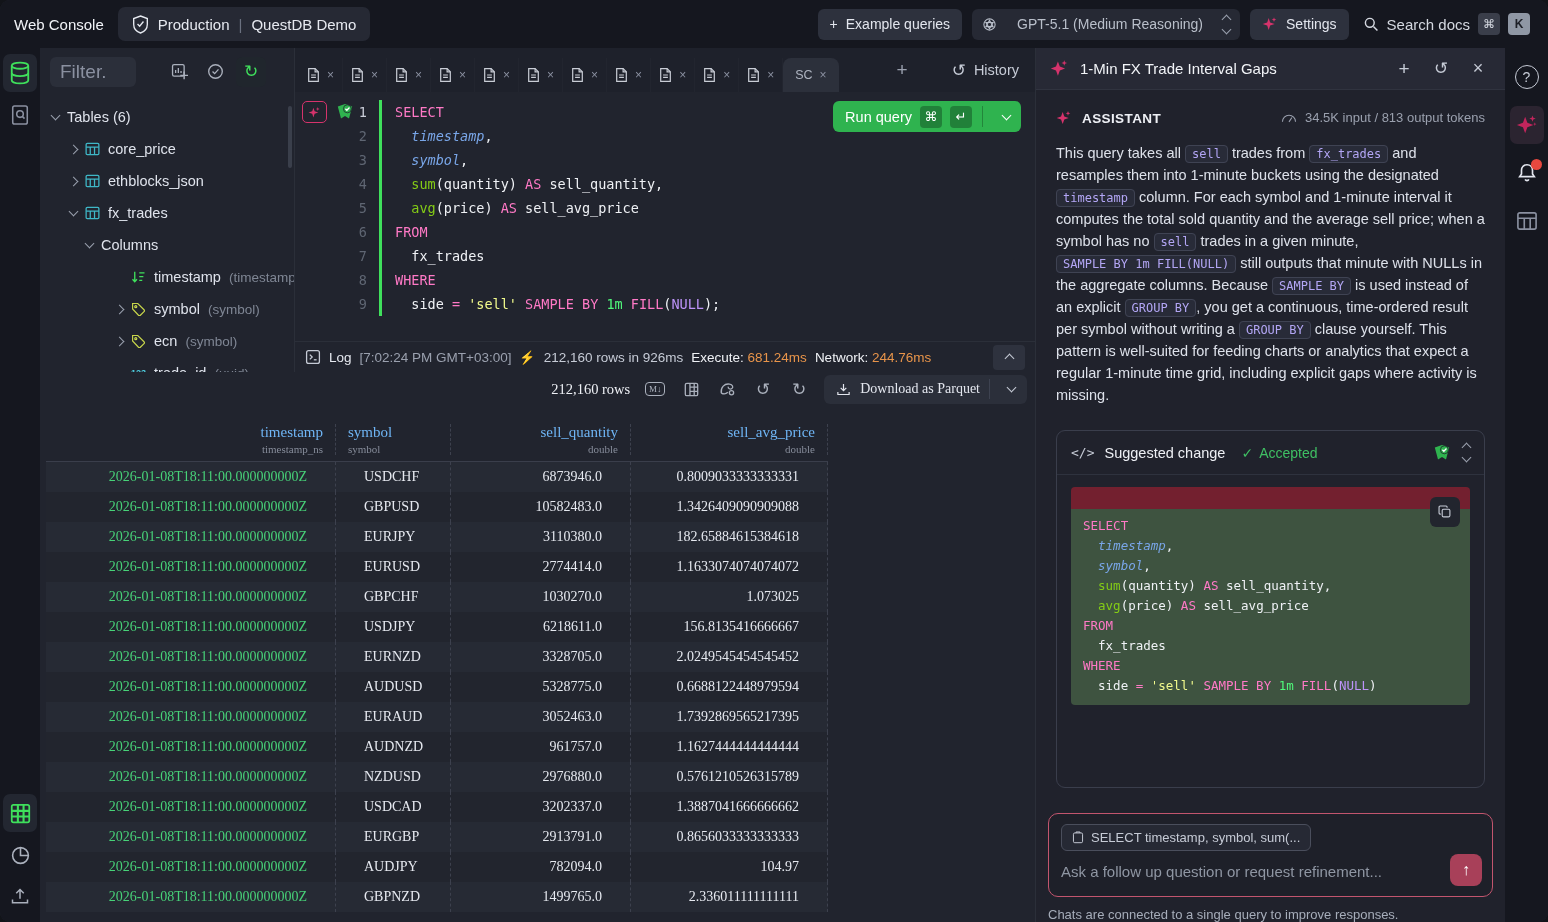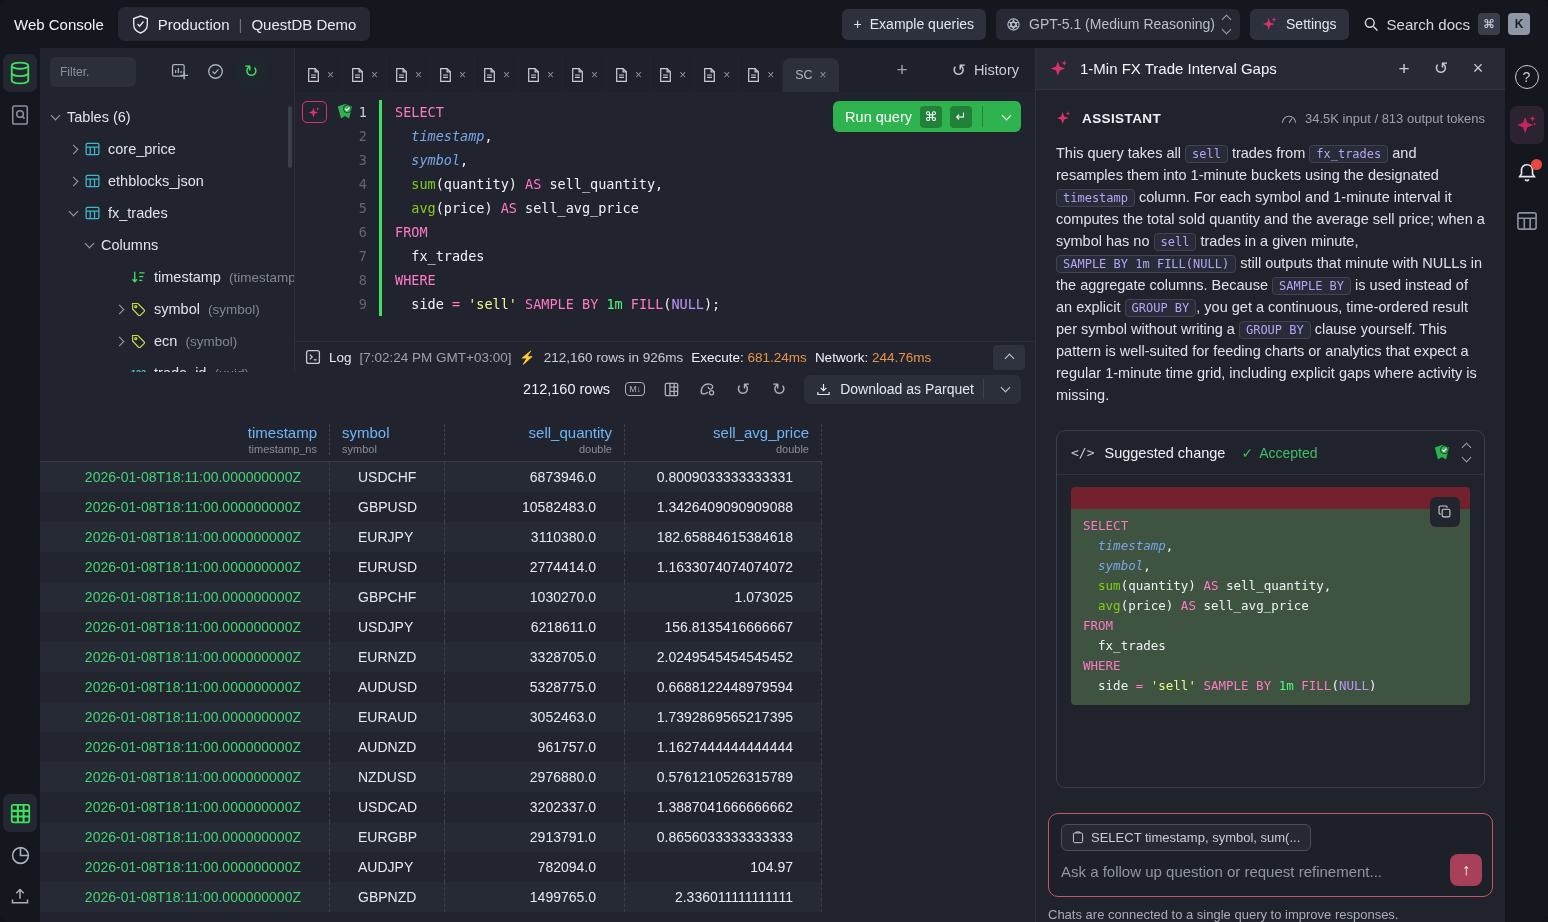"GPT-5.1 (Medium Reasoning)" .model-sel { gap: 8px -> 20px }
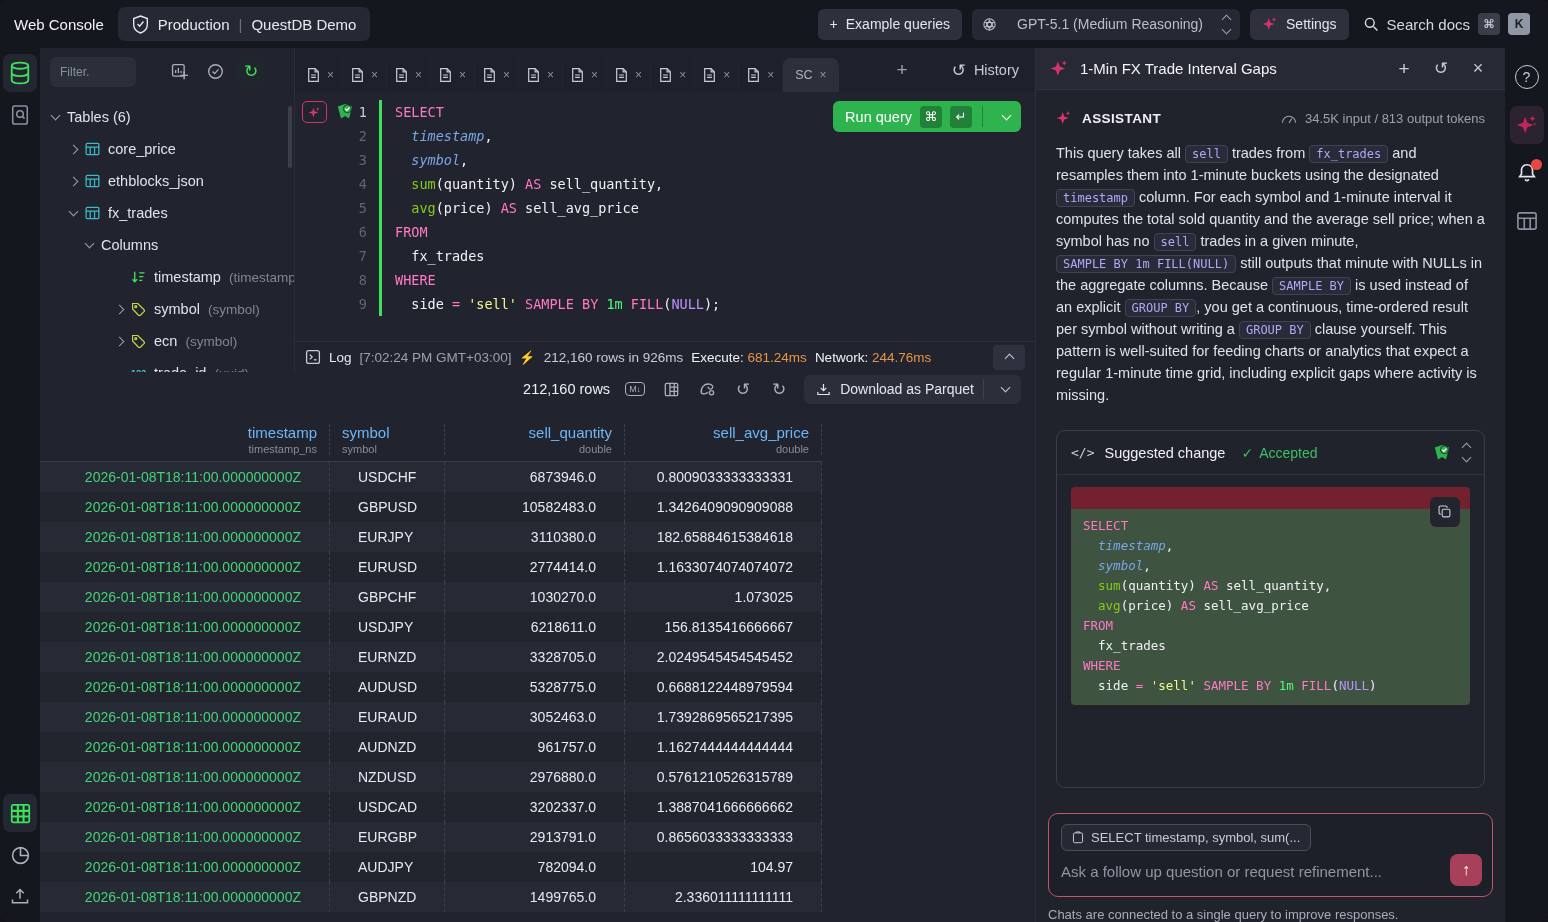"Filter." .filter-input { font-size: 12px -> 19px }
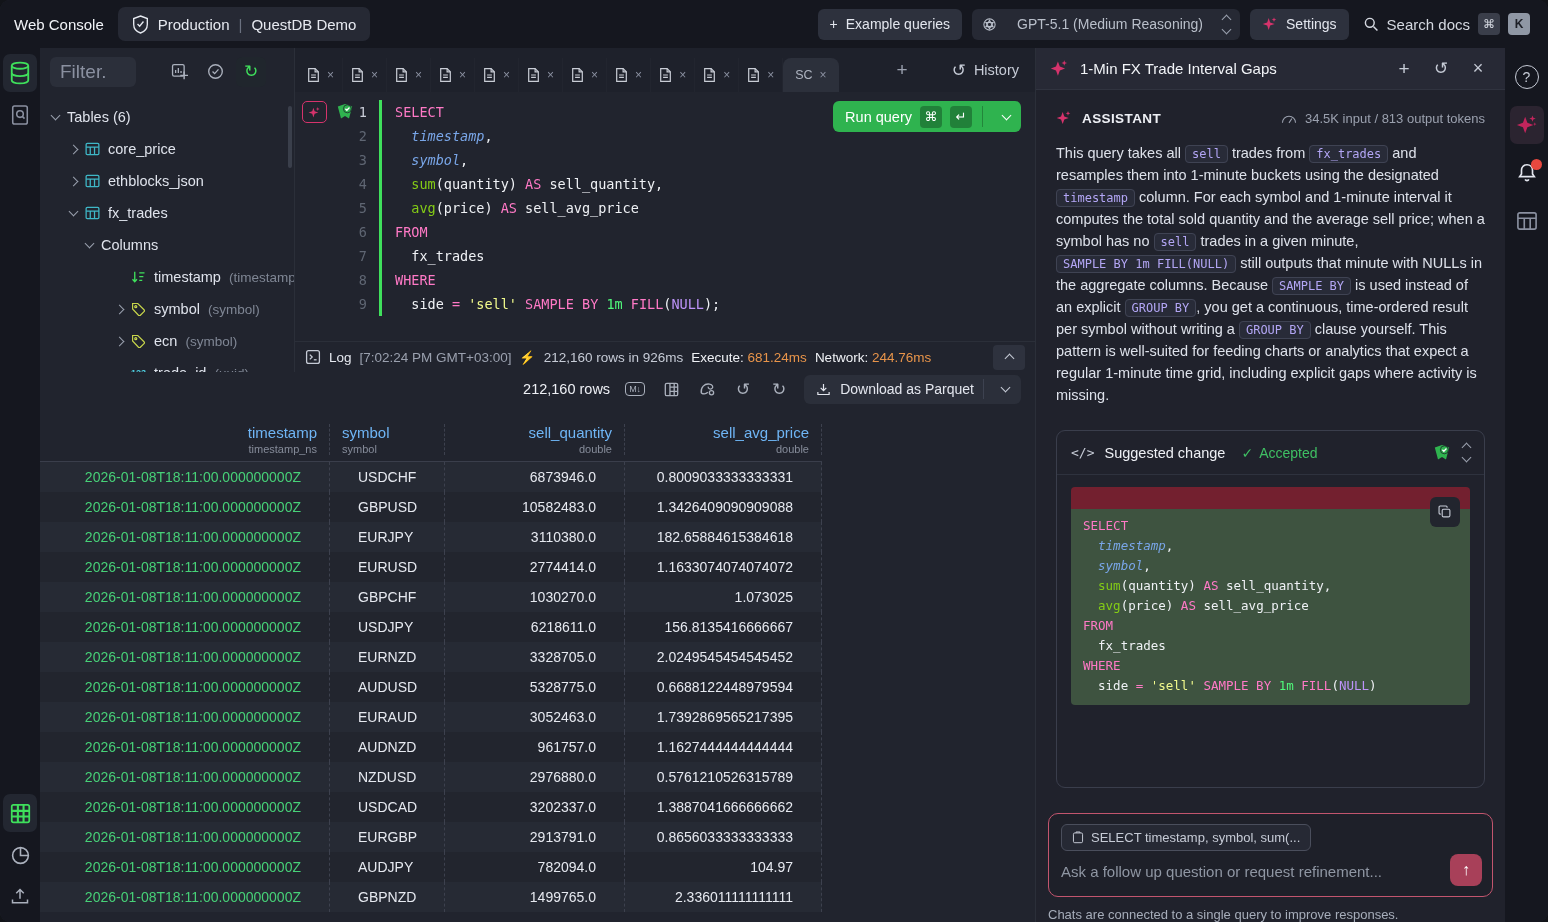"ASSISTANT" .meta-row { align-items: flex-end -> flex-start }
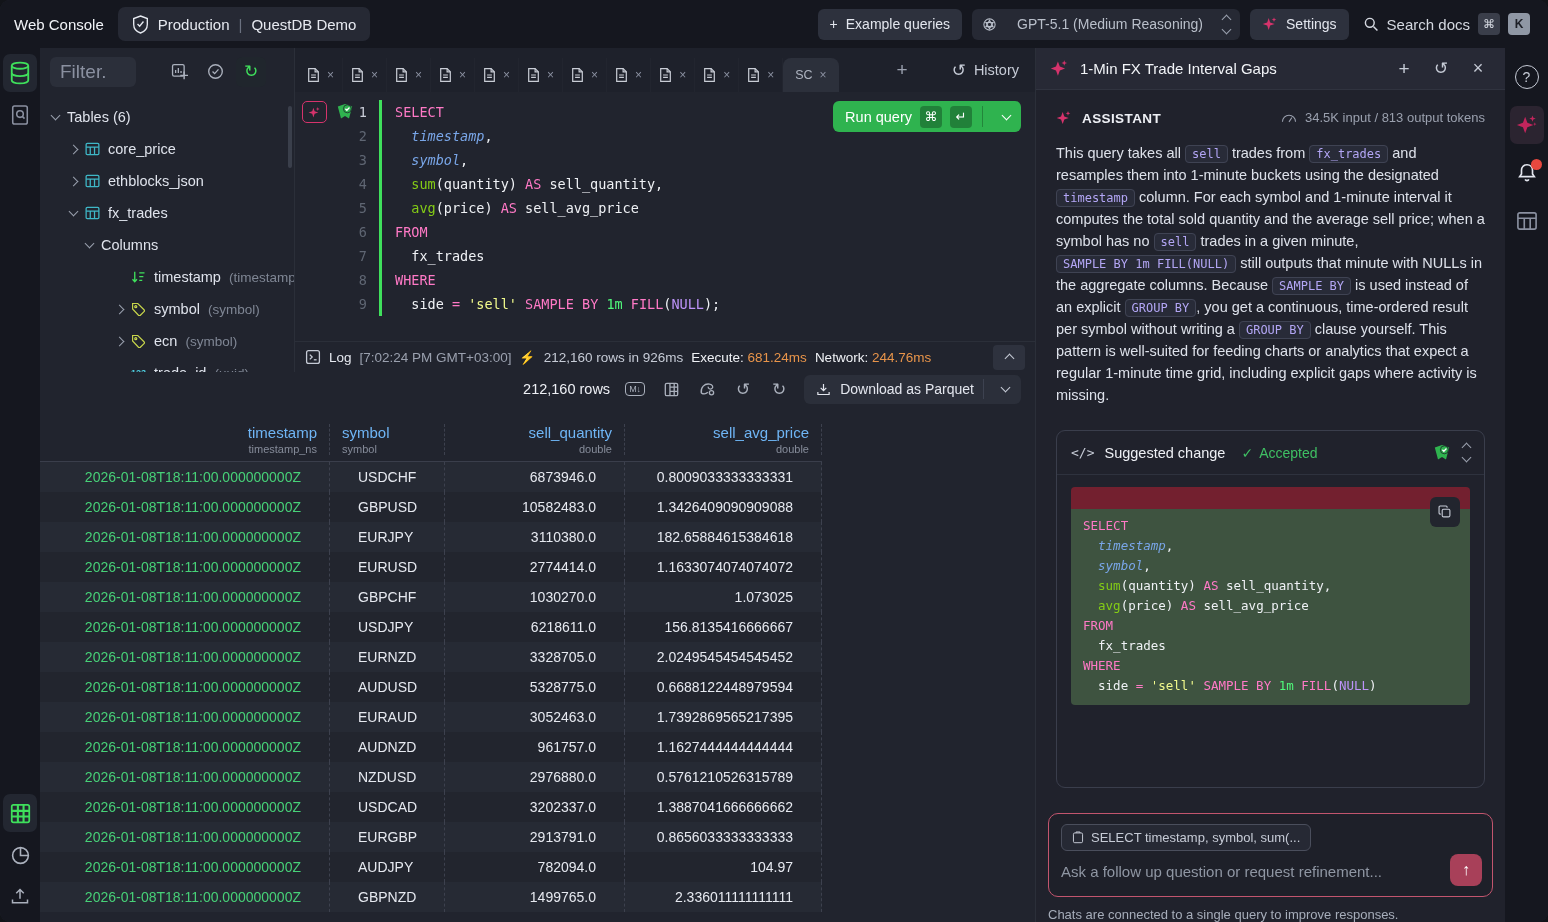"212,160 rows" .results { font-family: none -> Liberation Serif, serif; left: 40px -> 46px }
